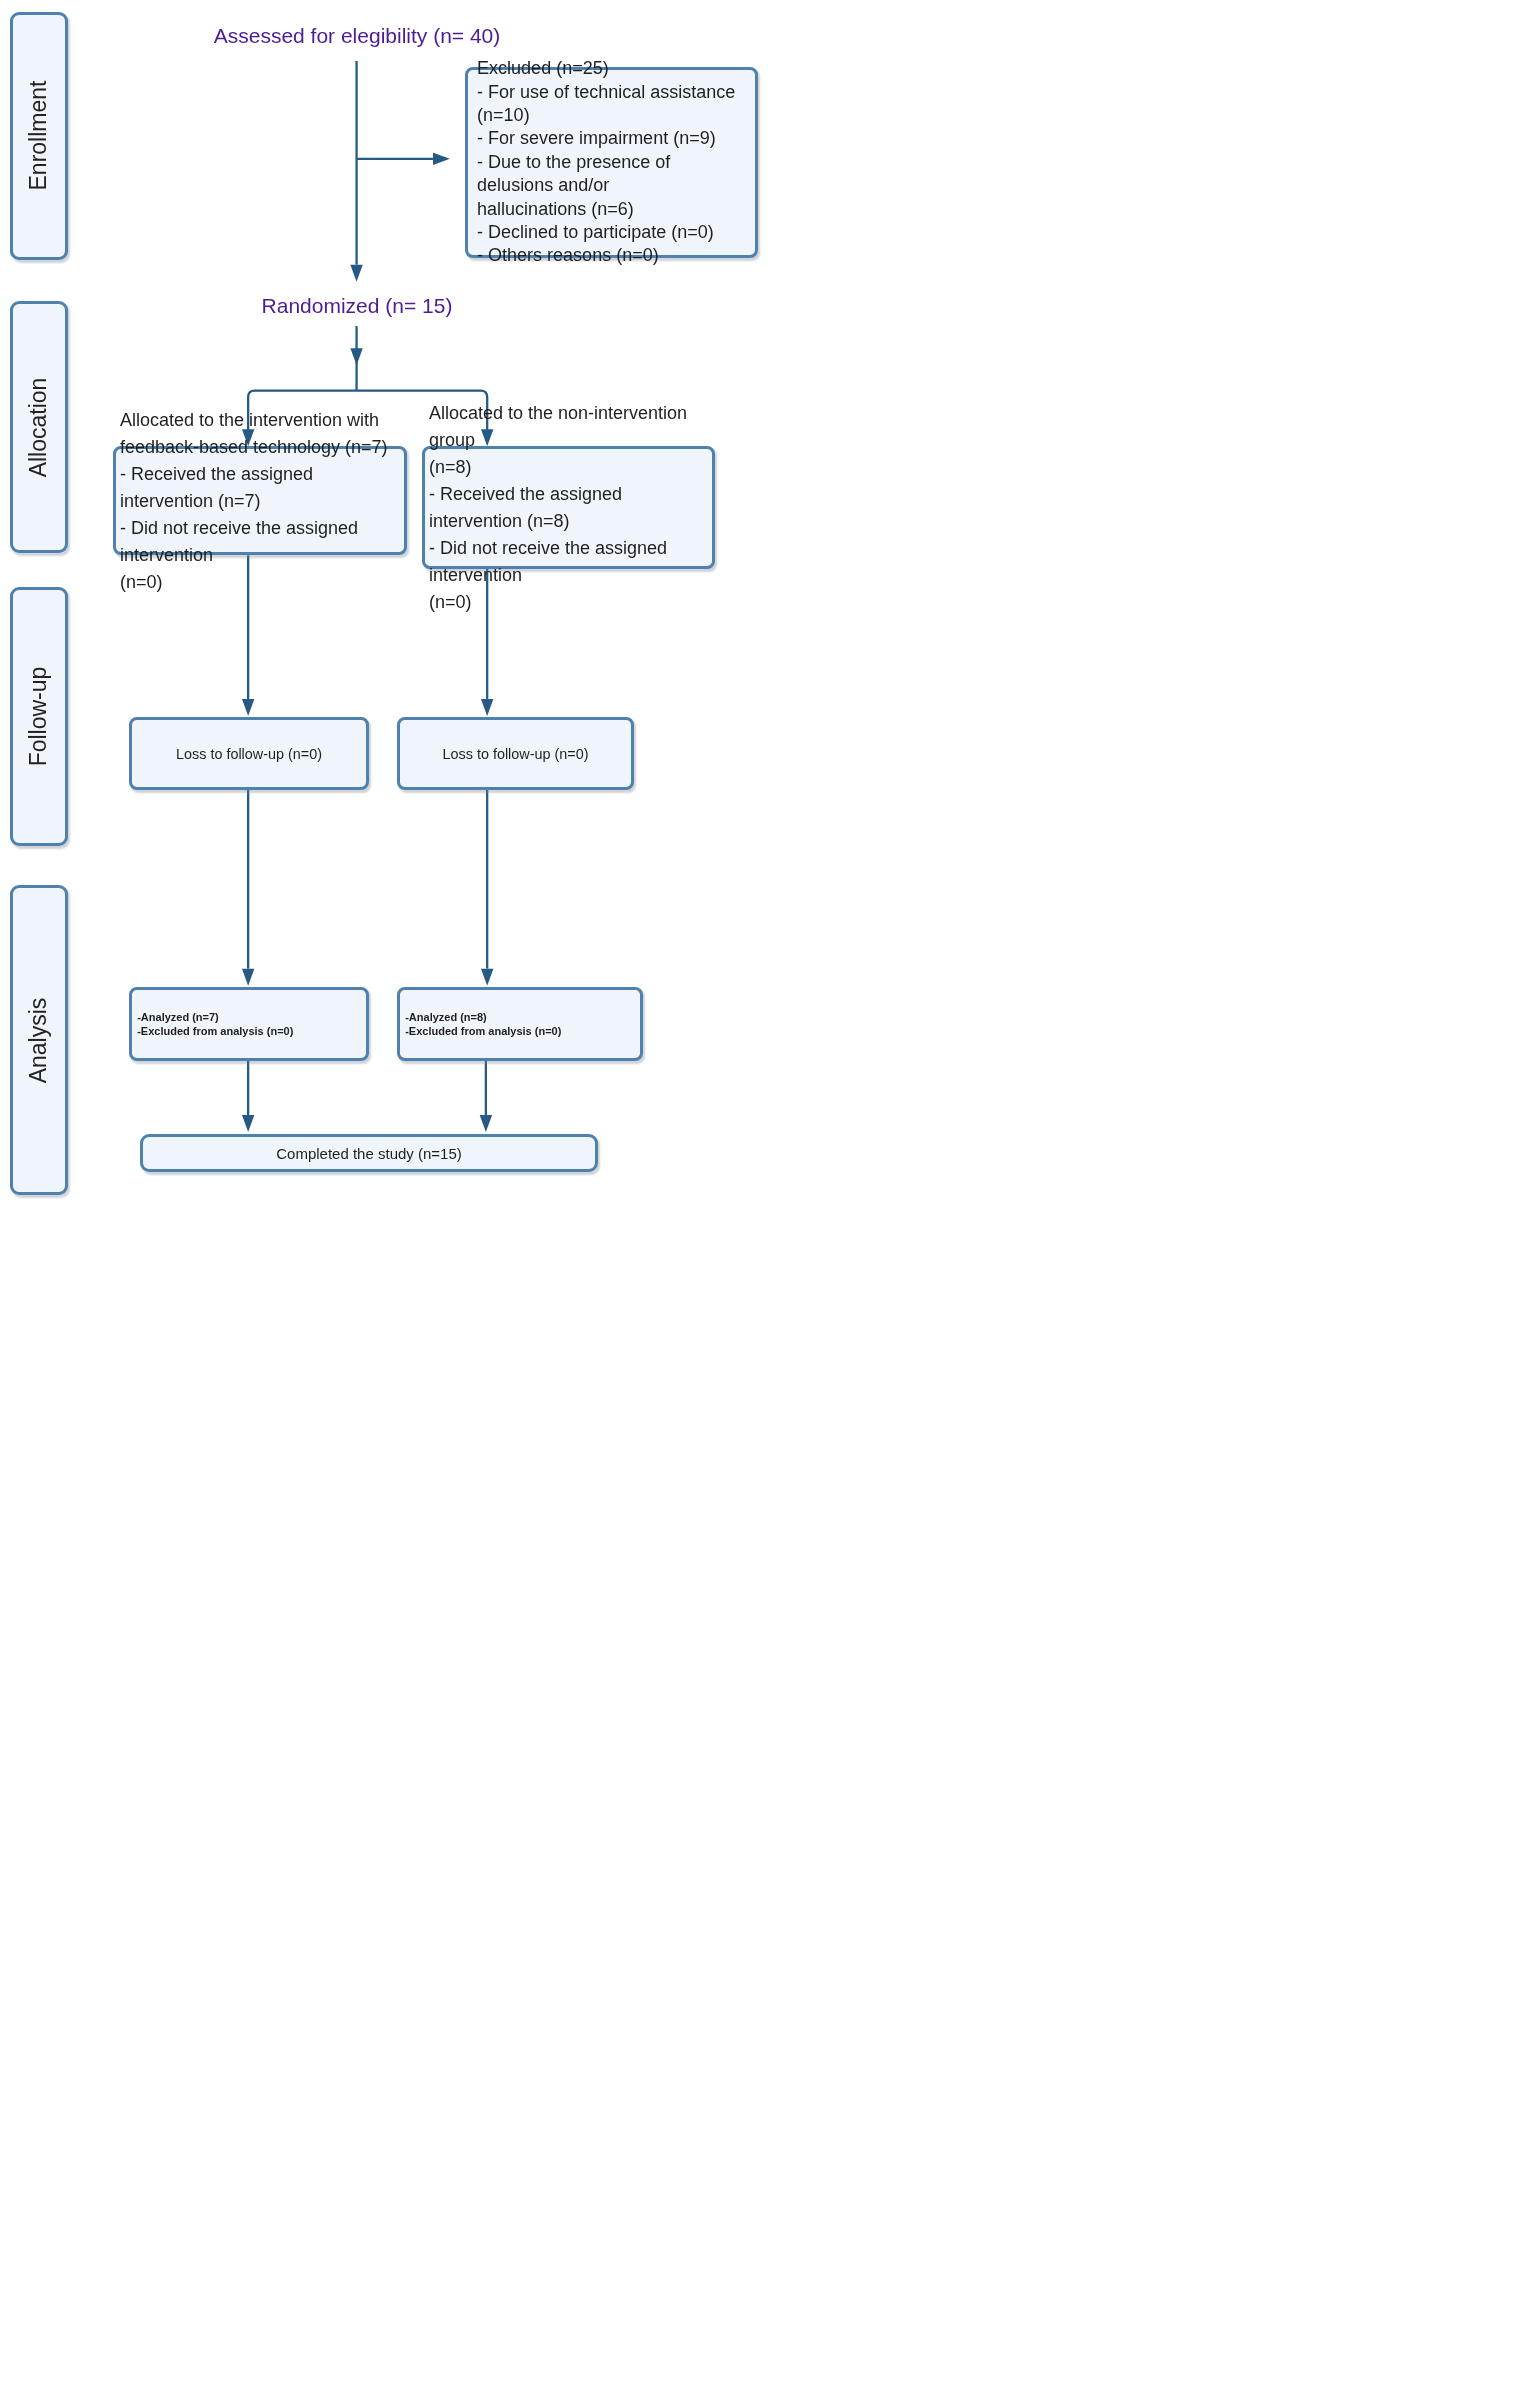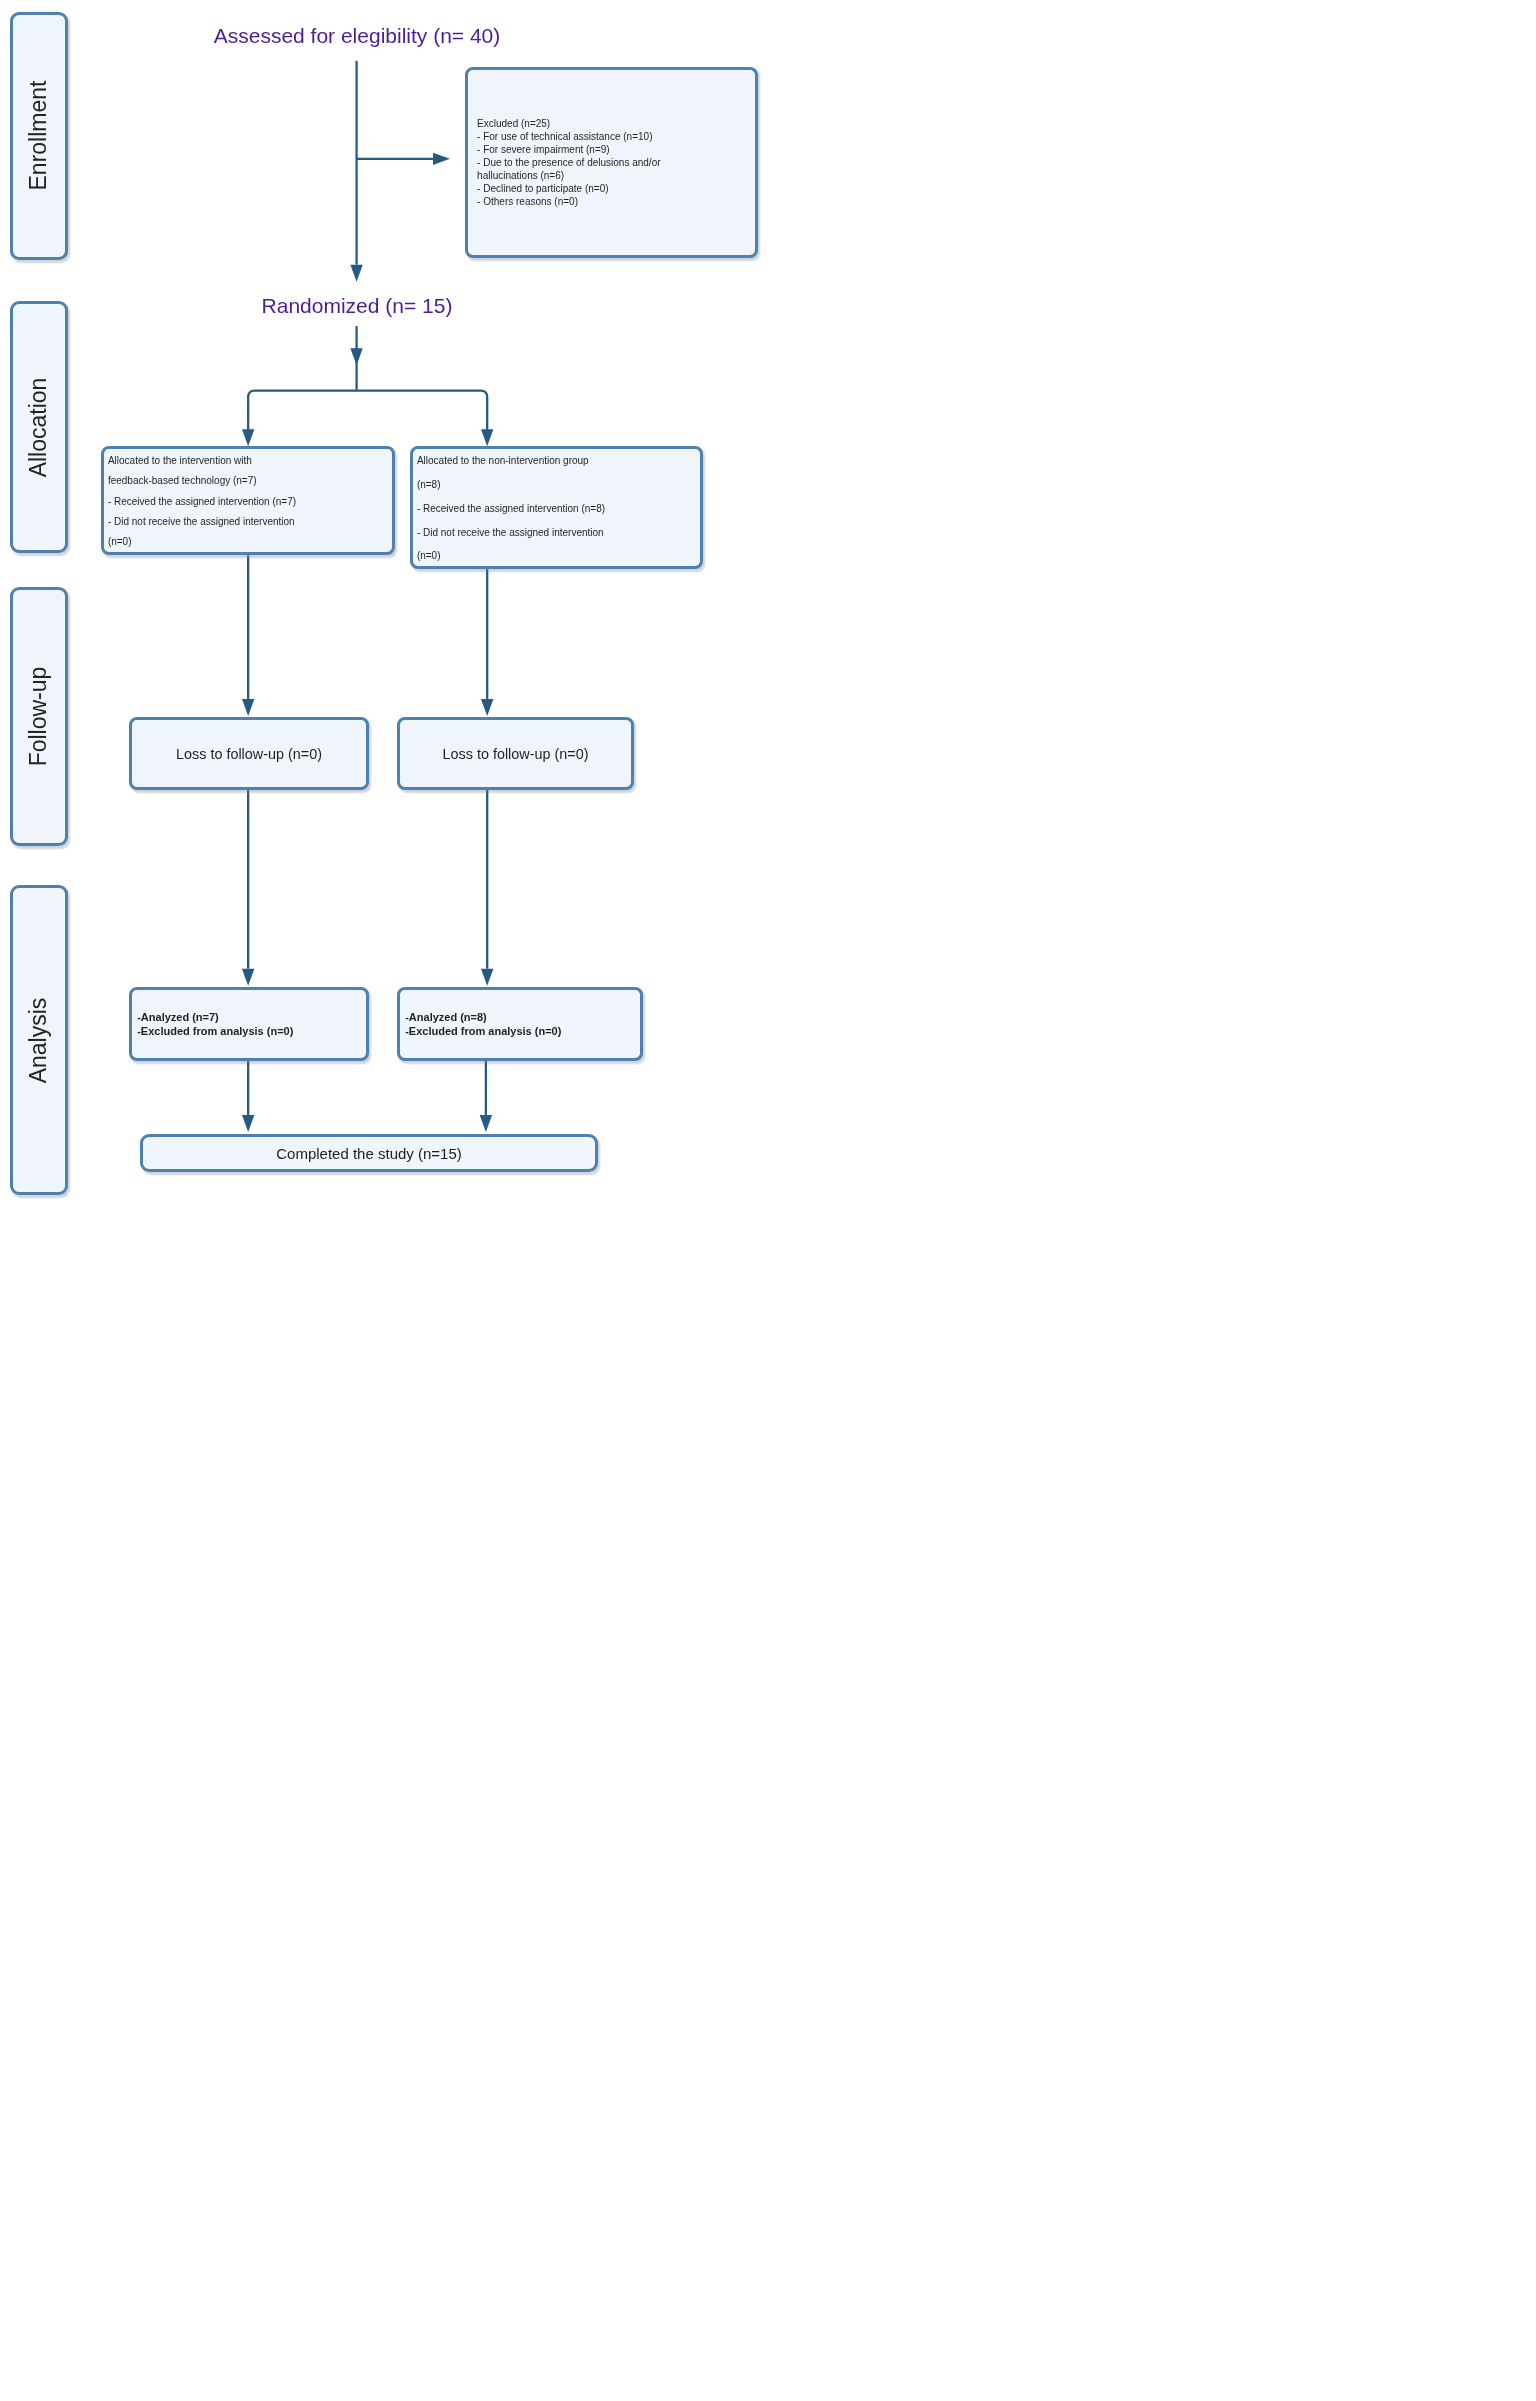"Excluded (n=25)" .bullets { font-size: 10px -> 18px }
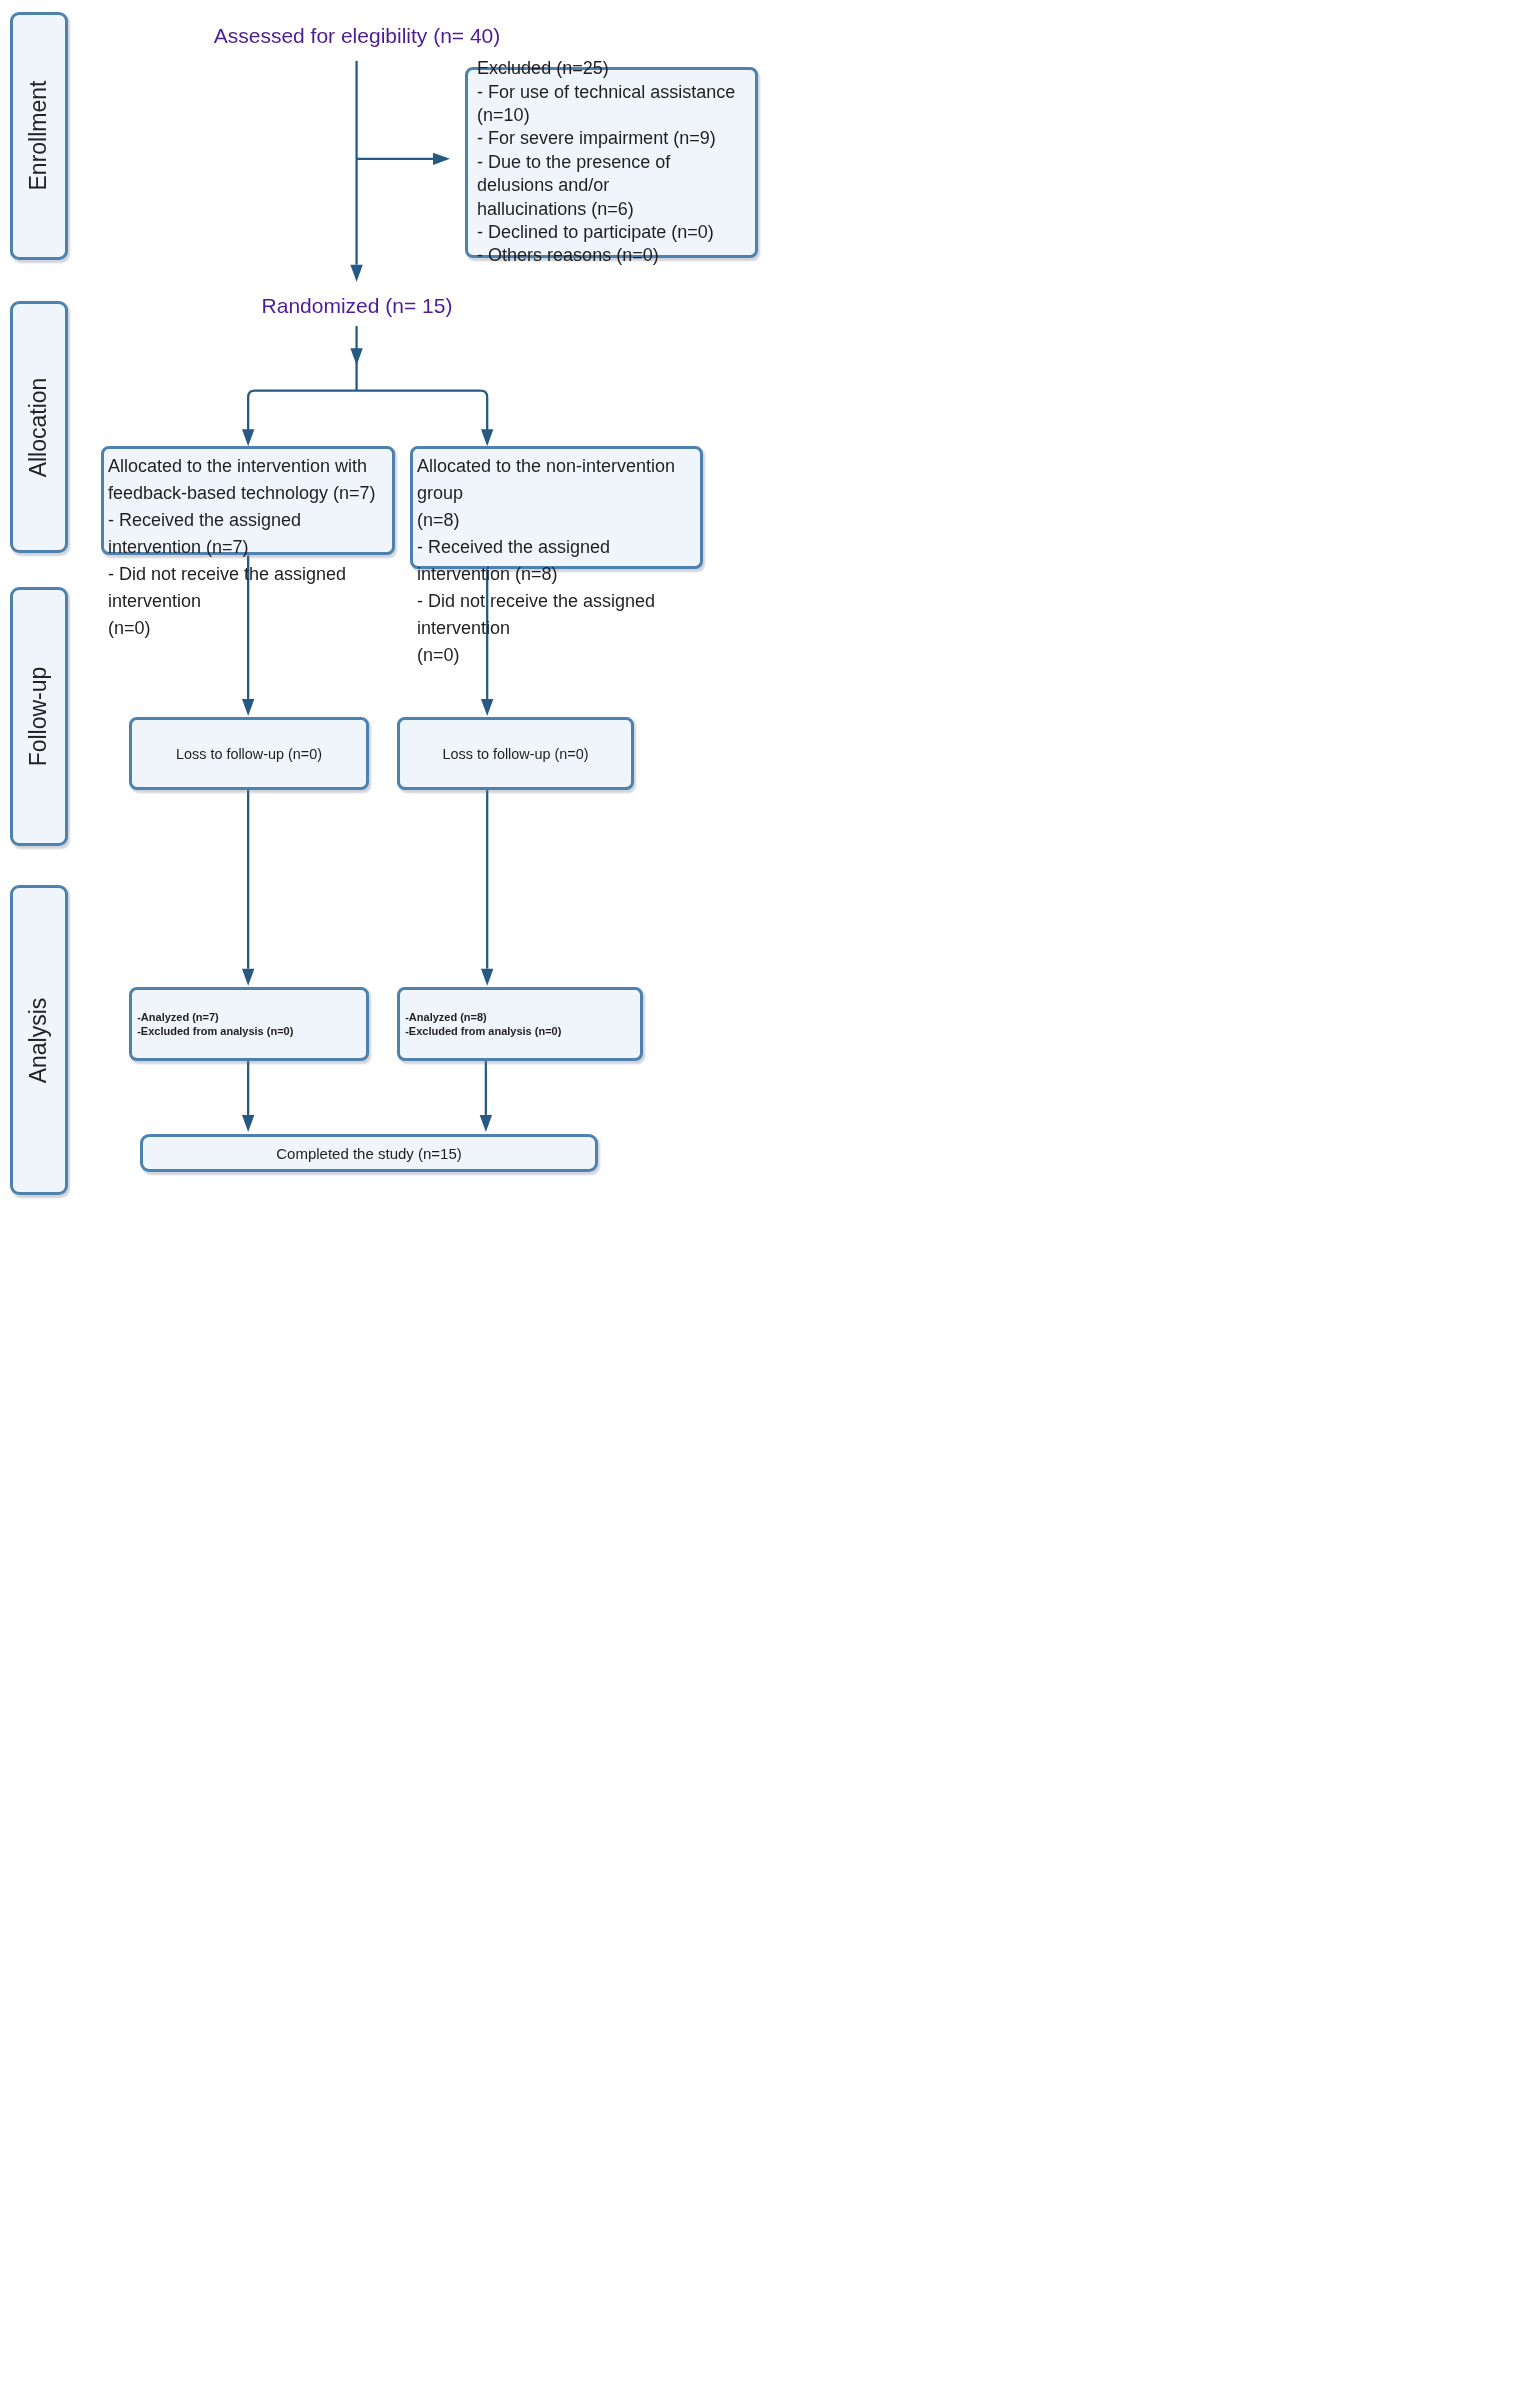"Allocated to the intervention with" .alloc-box { justify-content: space-between -> center; margin-left: none -> 12px }
